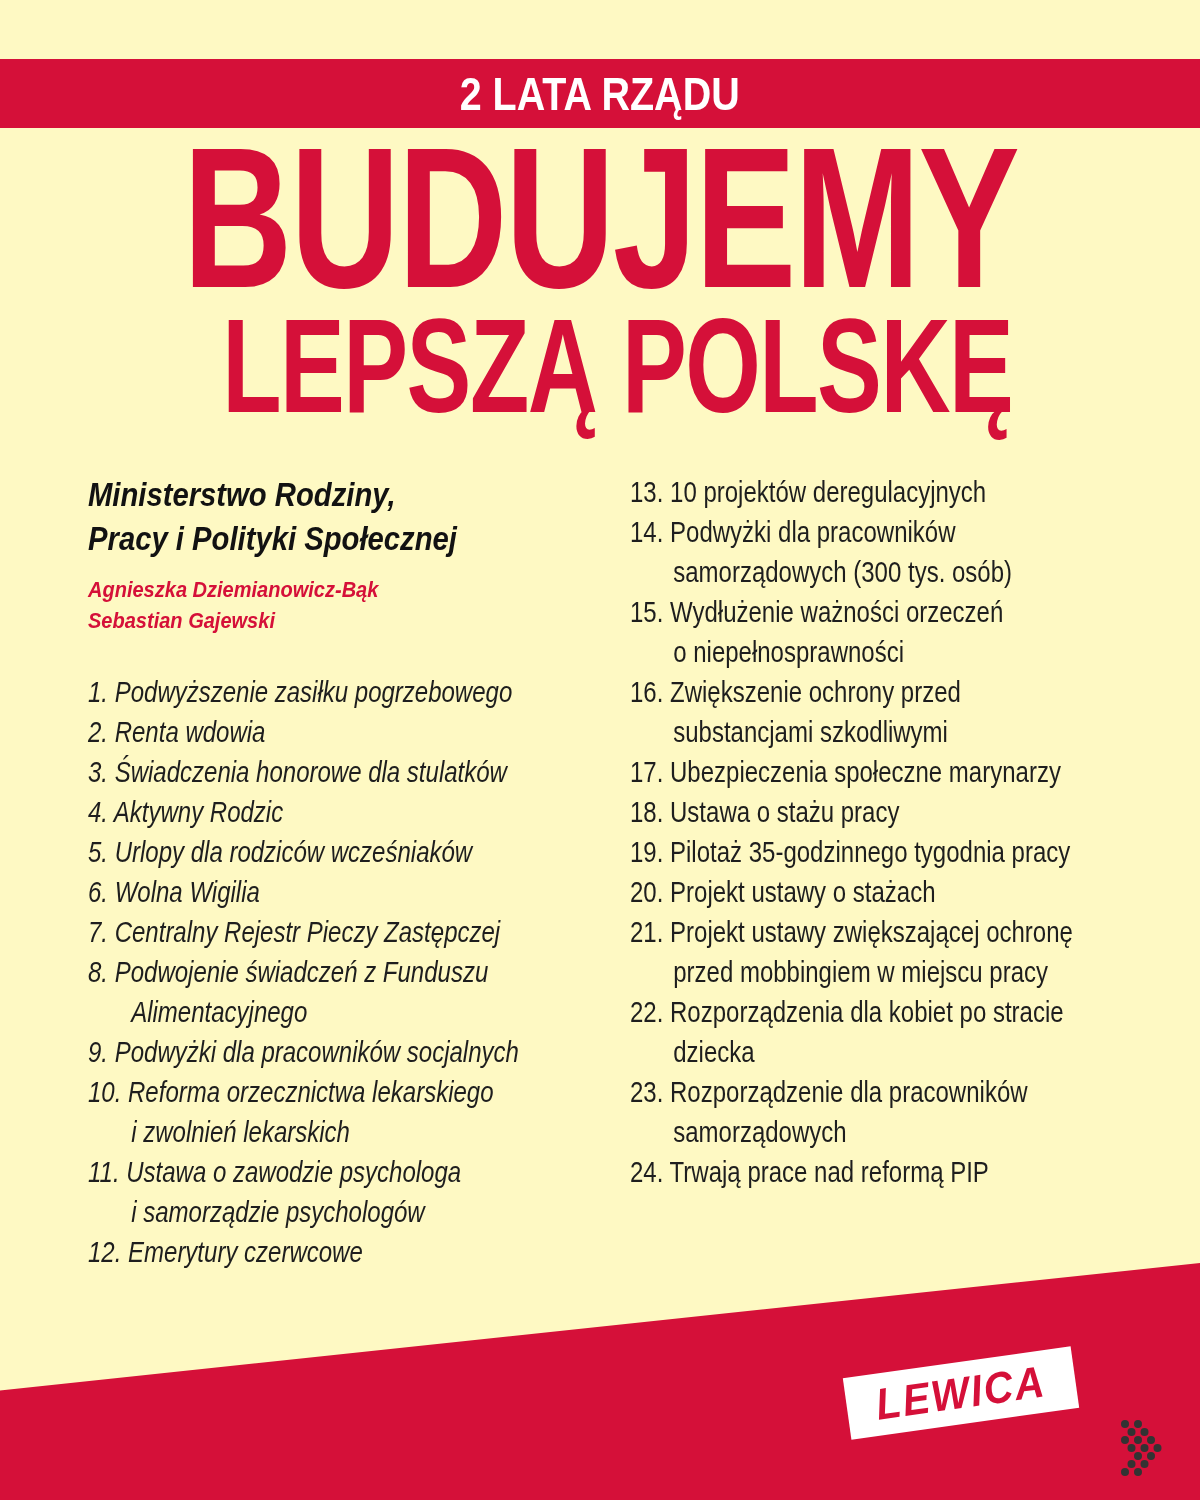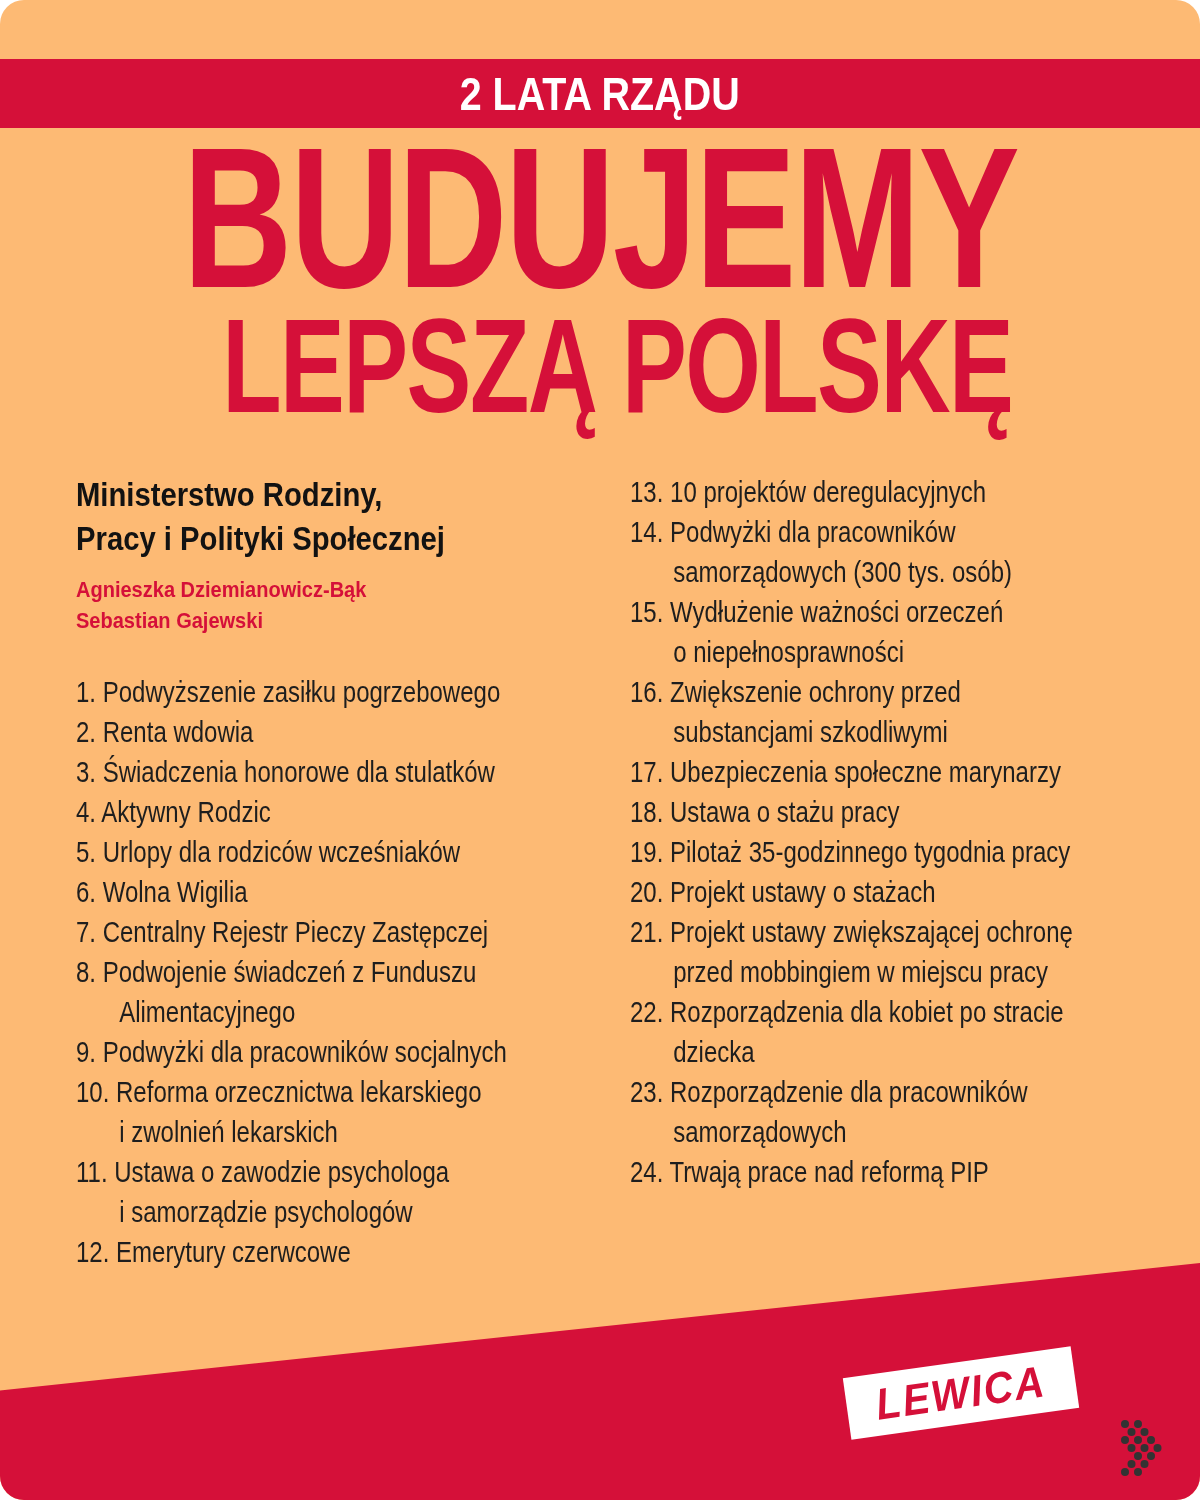"2 LATA RZĄDU" .poster { background: #fdba74 -> #fef9c3; border-radius: 24px -> none }
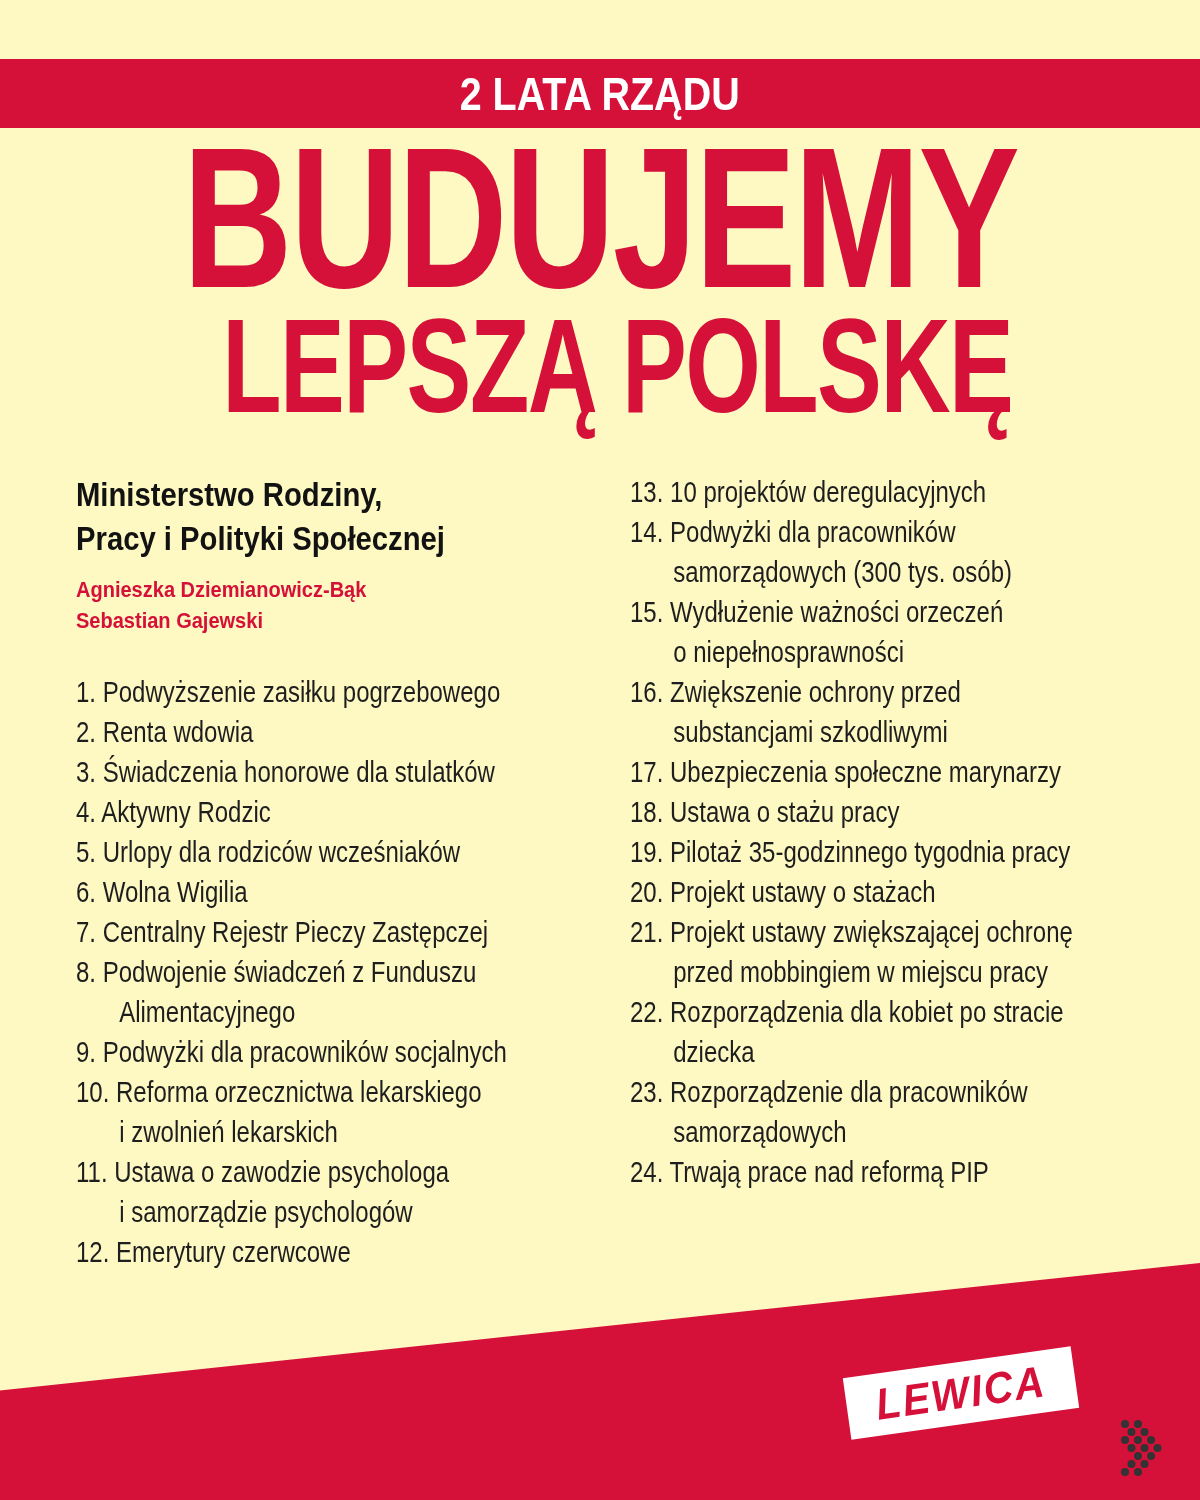"Ministerstwo Rodziny," .col-left { font-style: none -> italic; left: 76px -> 88px }
